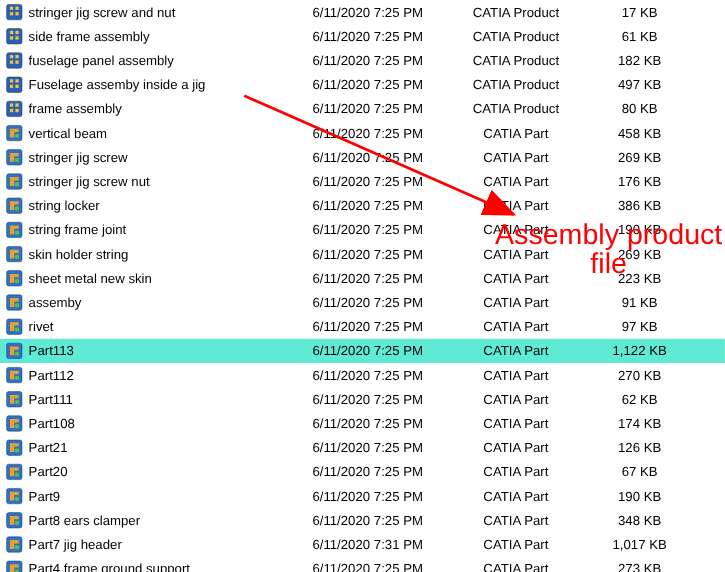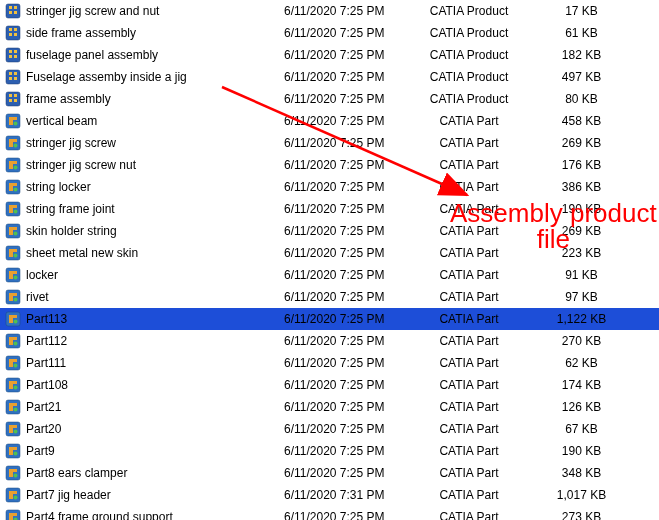"locker" span.fname { text: locker -> assemby }
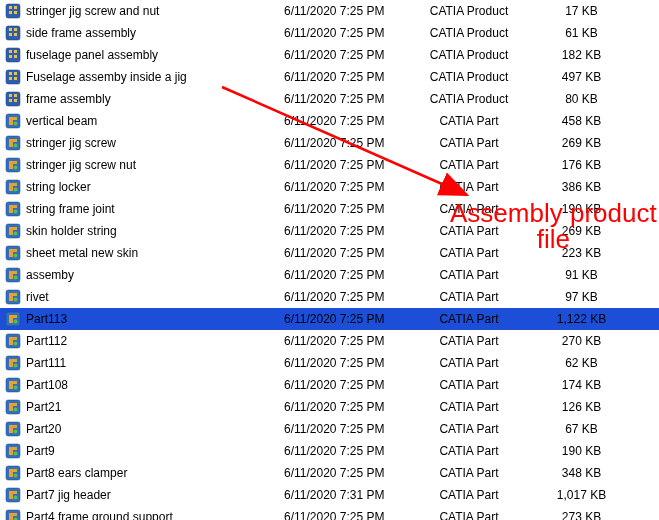"Part113" .row.selected { background: #1d4ed8 -> #5eead4 }
